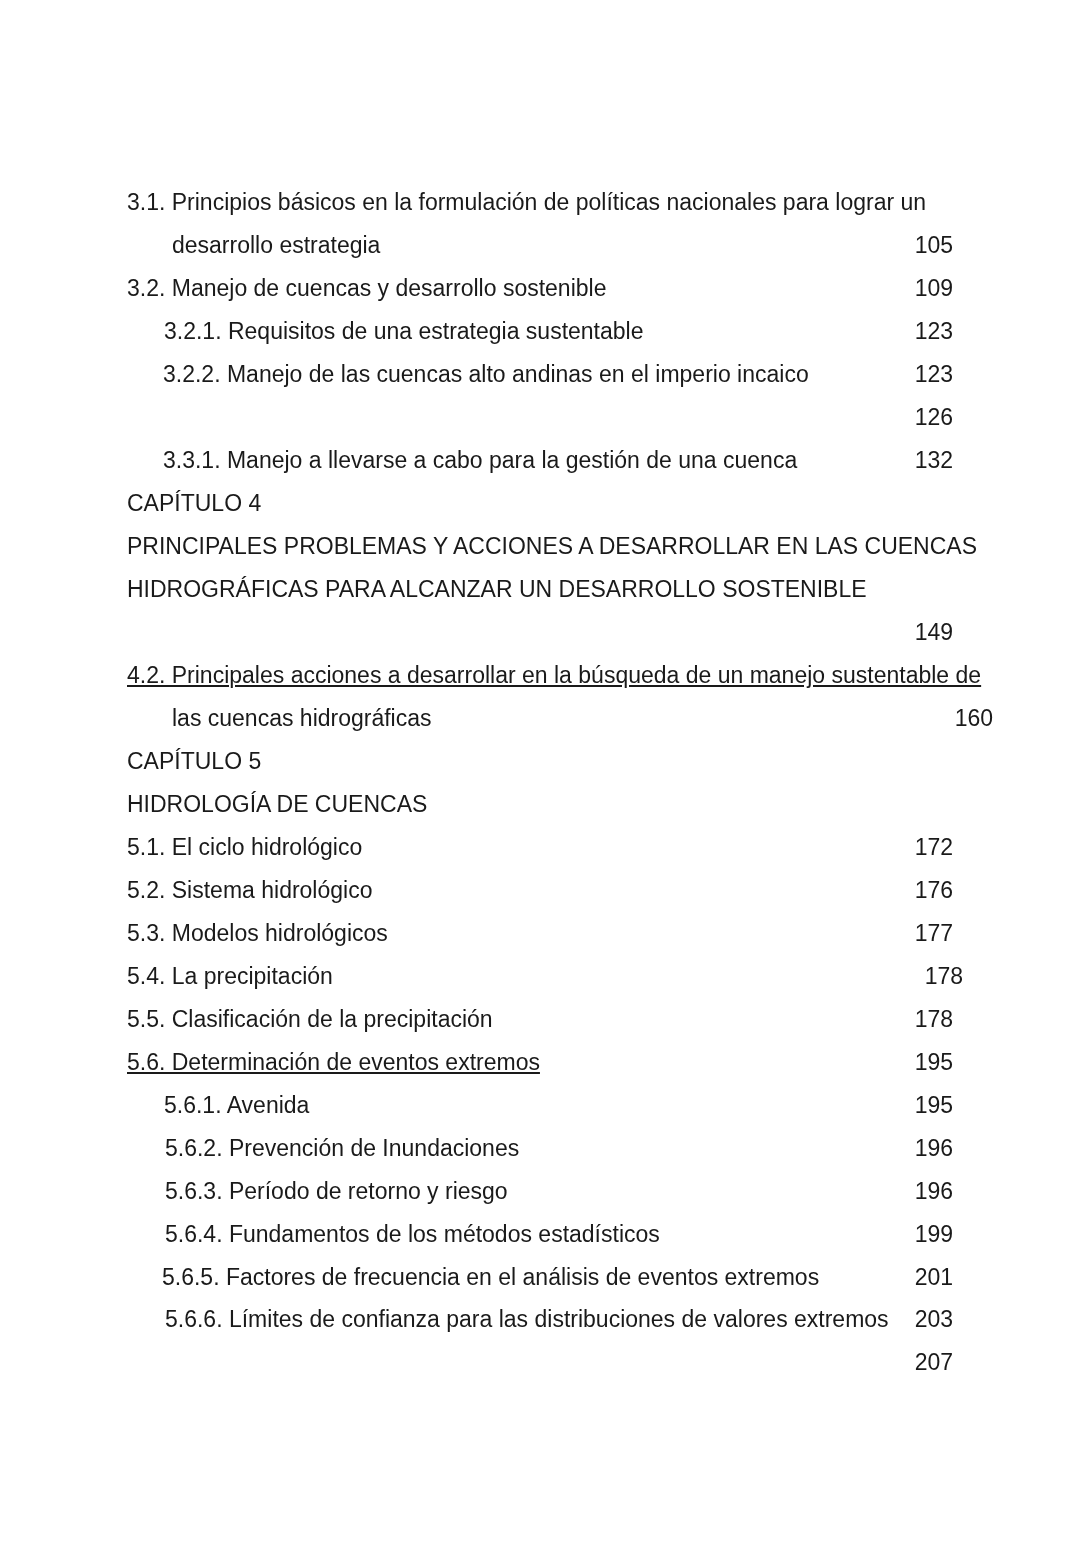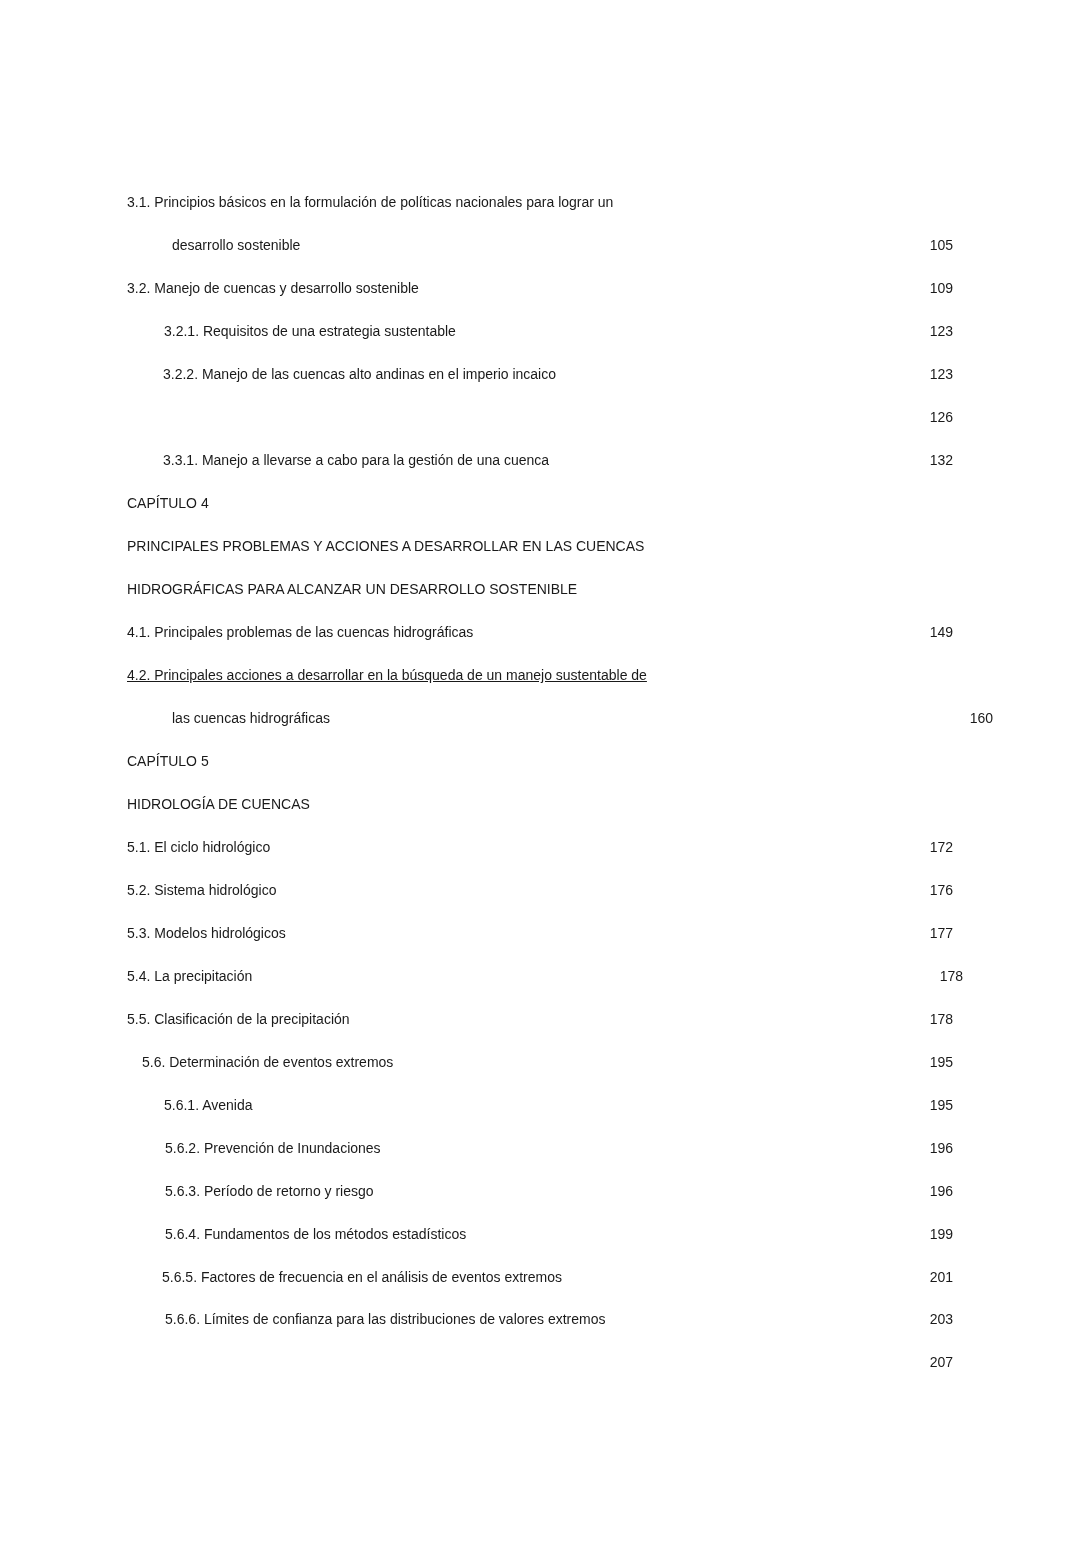"3.1. Principios básicos en la" .line { font-size: 14px -> 23px }
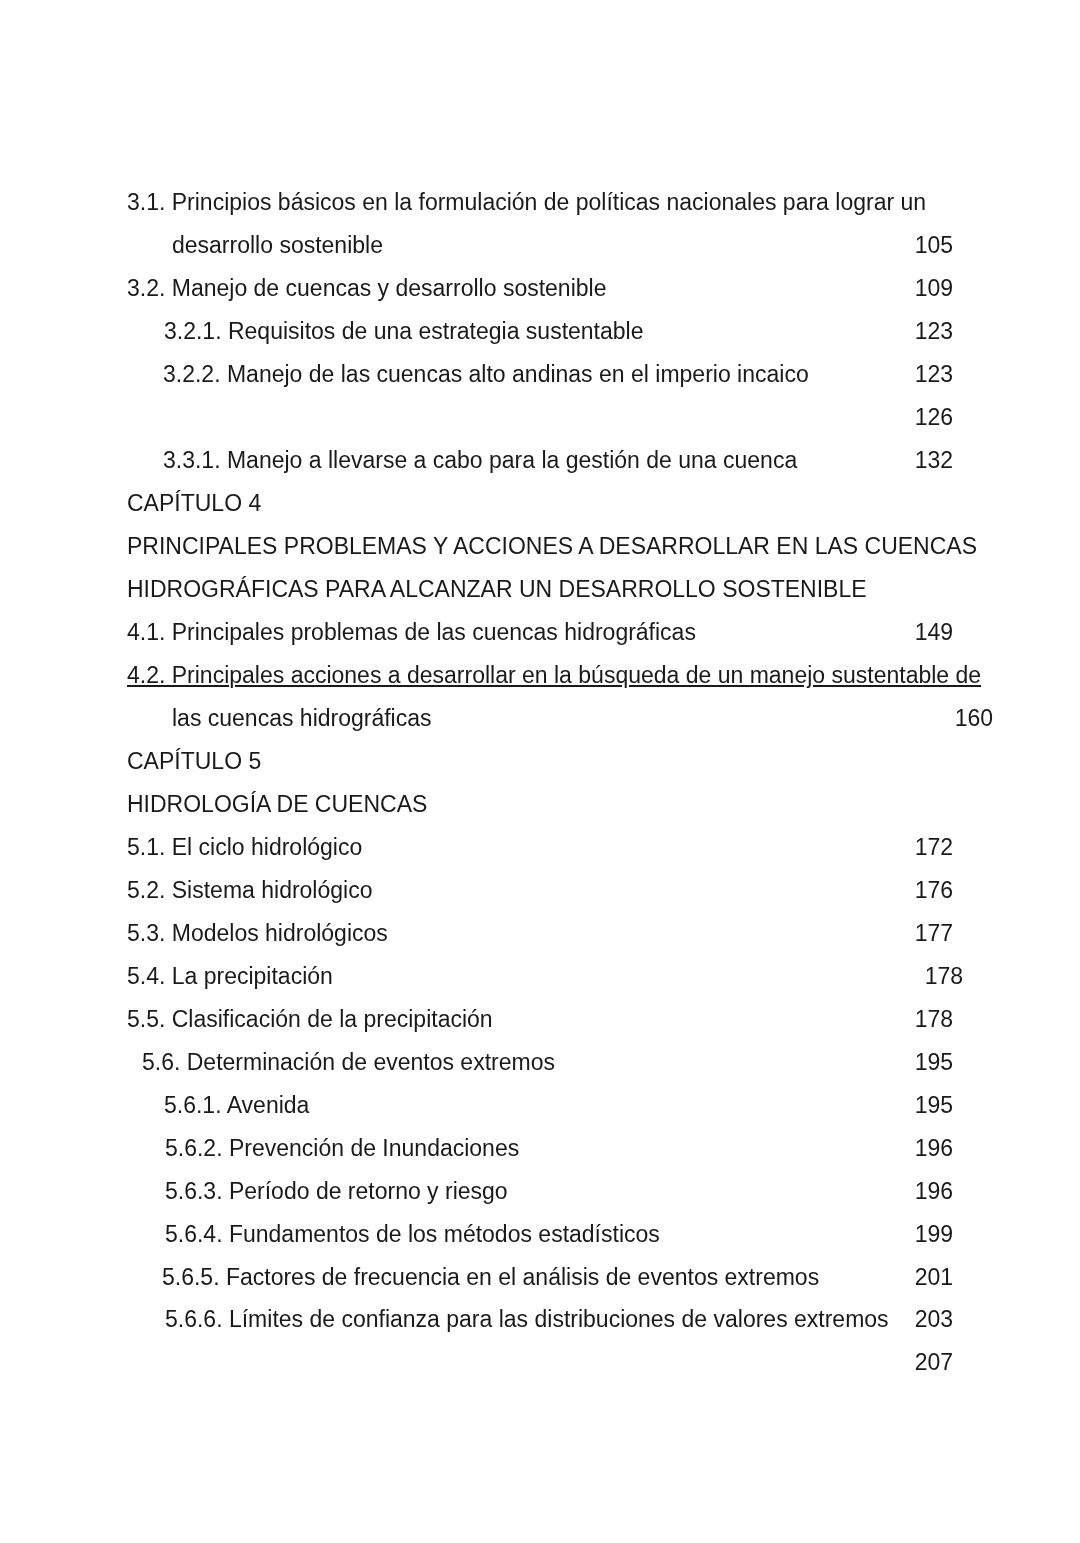"desarrollo sostenible" span.text { text: sostenible -> estrategia }
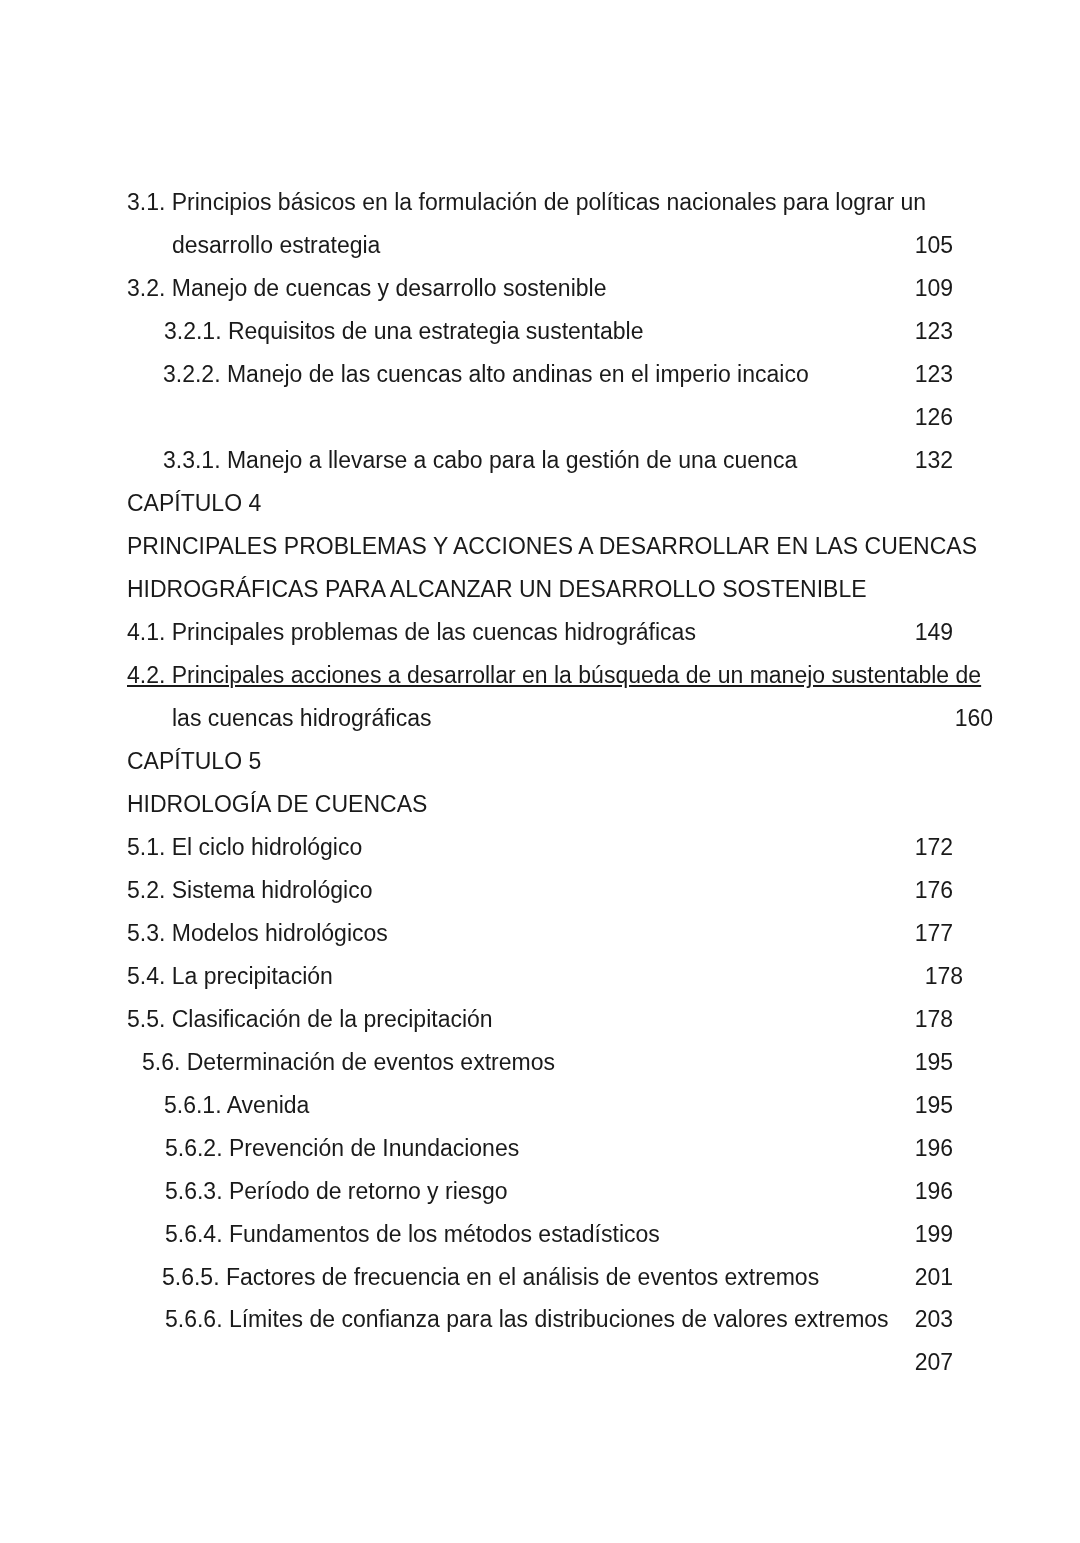"4.1. Principales problemas de las" span.text { html: <span>4.1. Principales problemas de las cuencas hidrográficas</span> -> none }
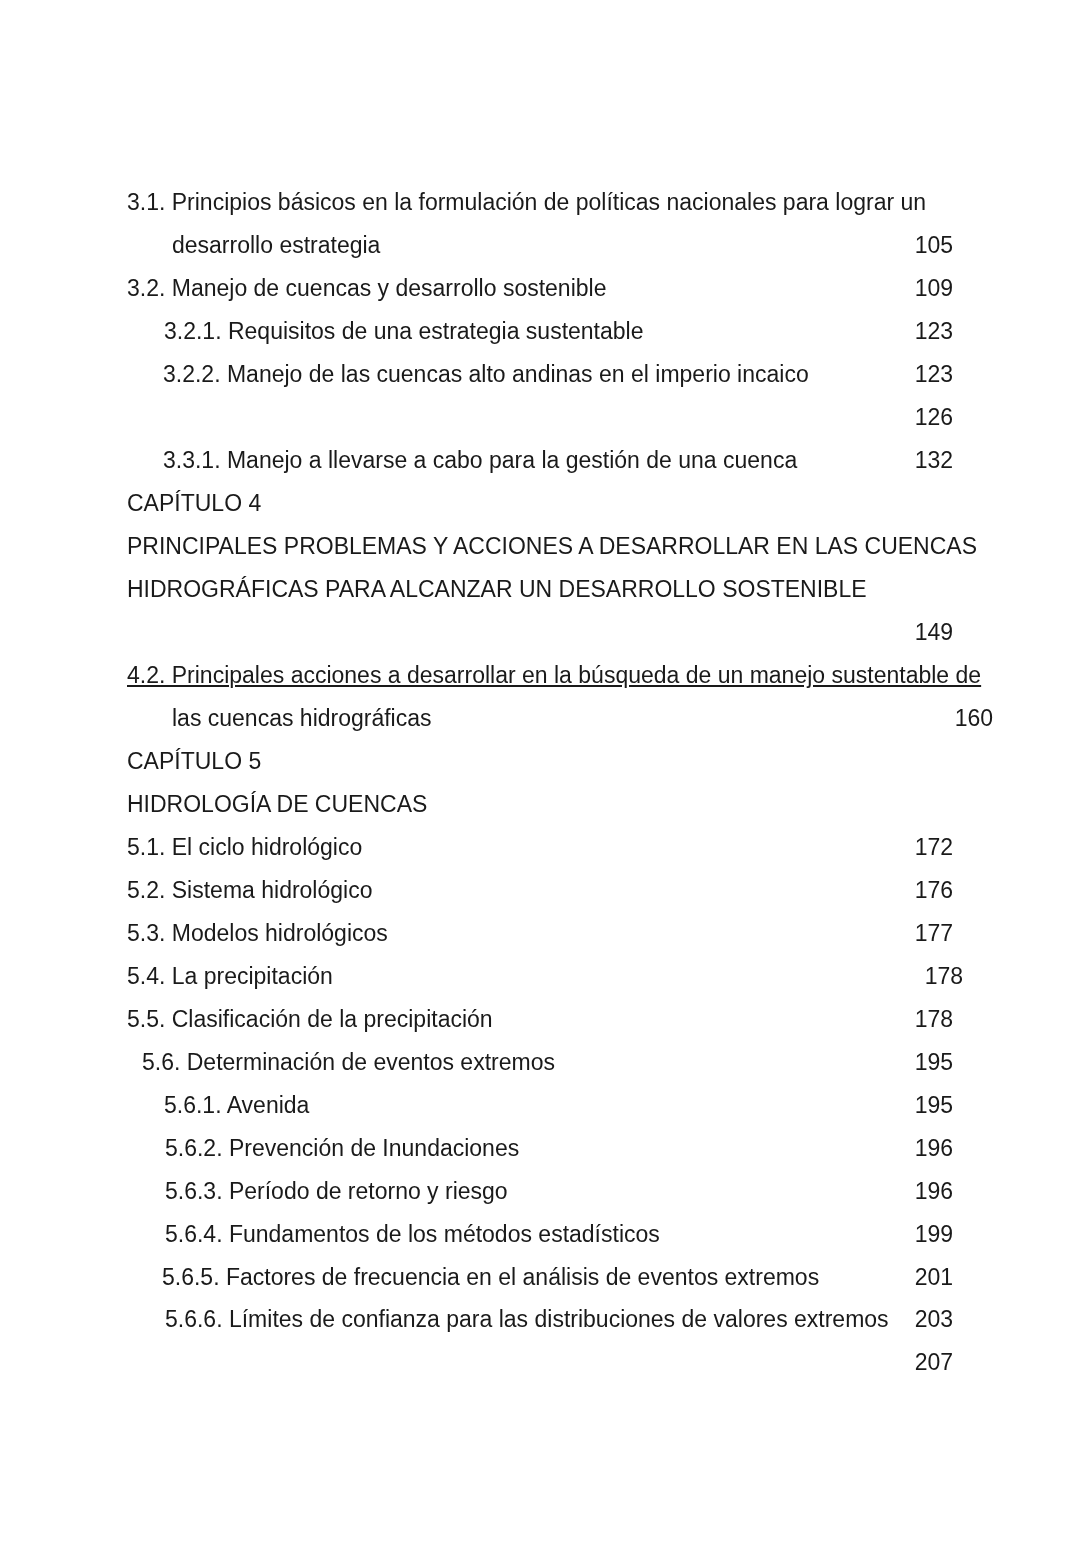"5.6. Determinación de eventos extremos" span.text { left: 142px -> 127px; text-decoration: none -> underline }
